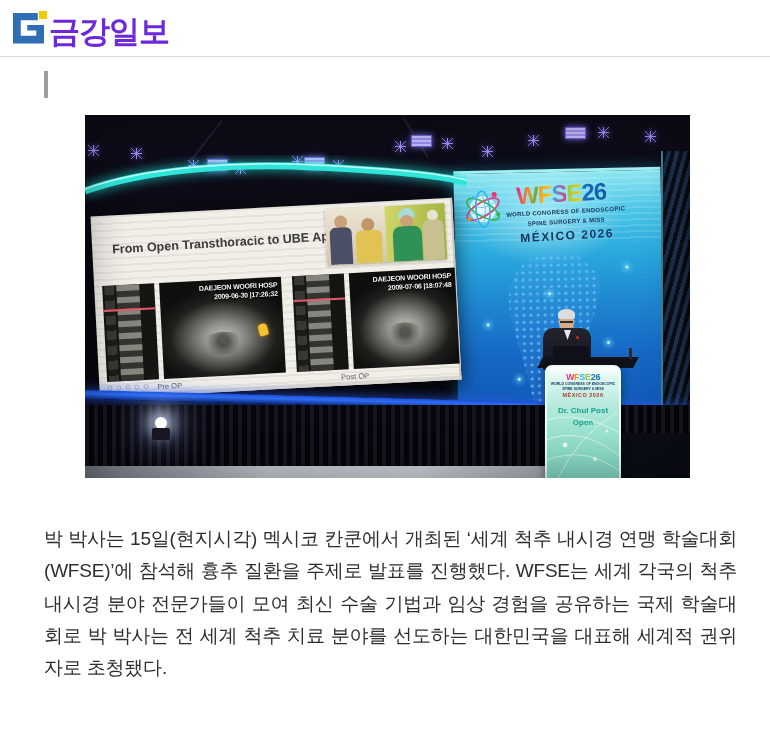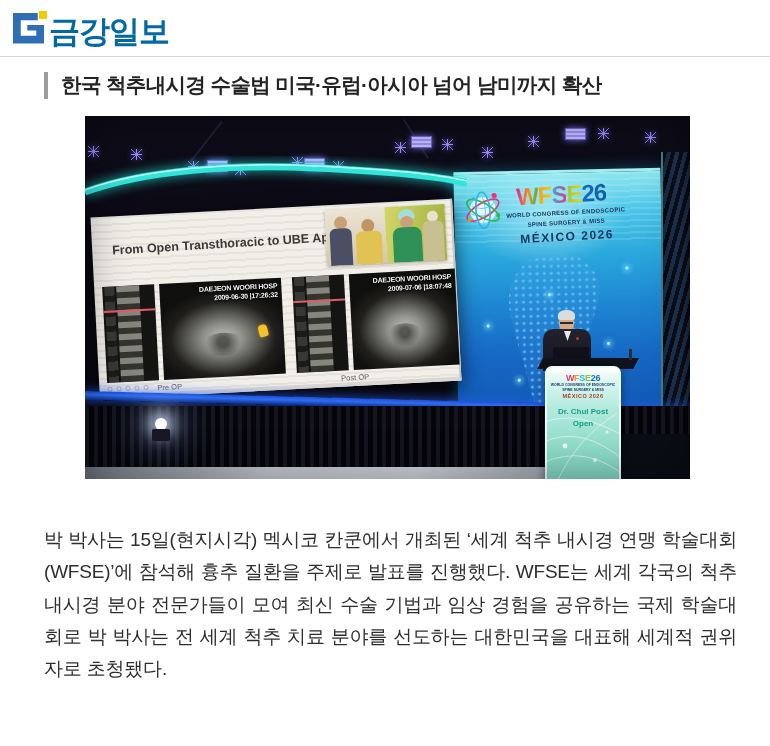"금강일보" .logo-text { color: #0369a1 -> #6d28d9 }
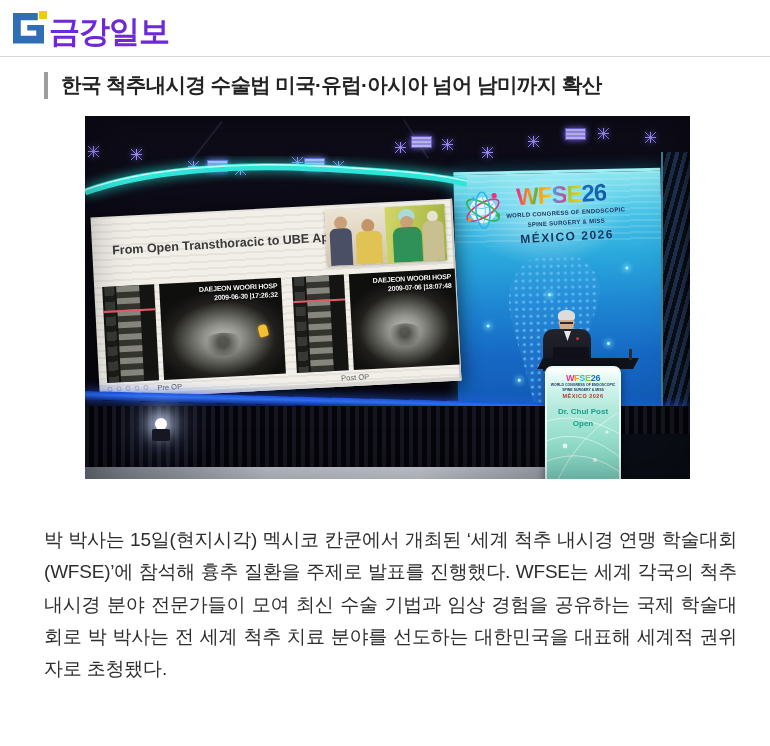"한국 척추내시경 수술법 미국·유럽·아시아 넘어" h1.headline { html: <h1>한국 척추내시경 수술법 미국·유럽·아시아 넘어 남미까지 확산</h1> -> none }
